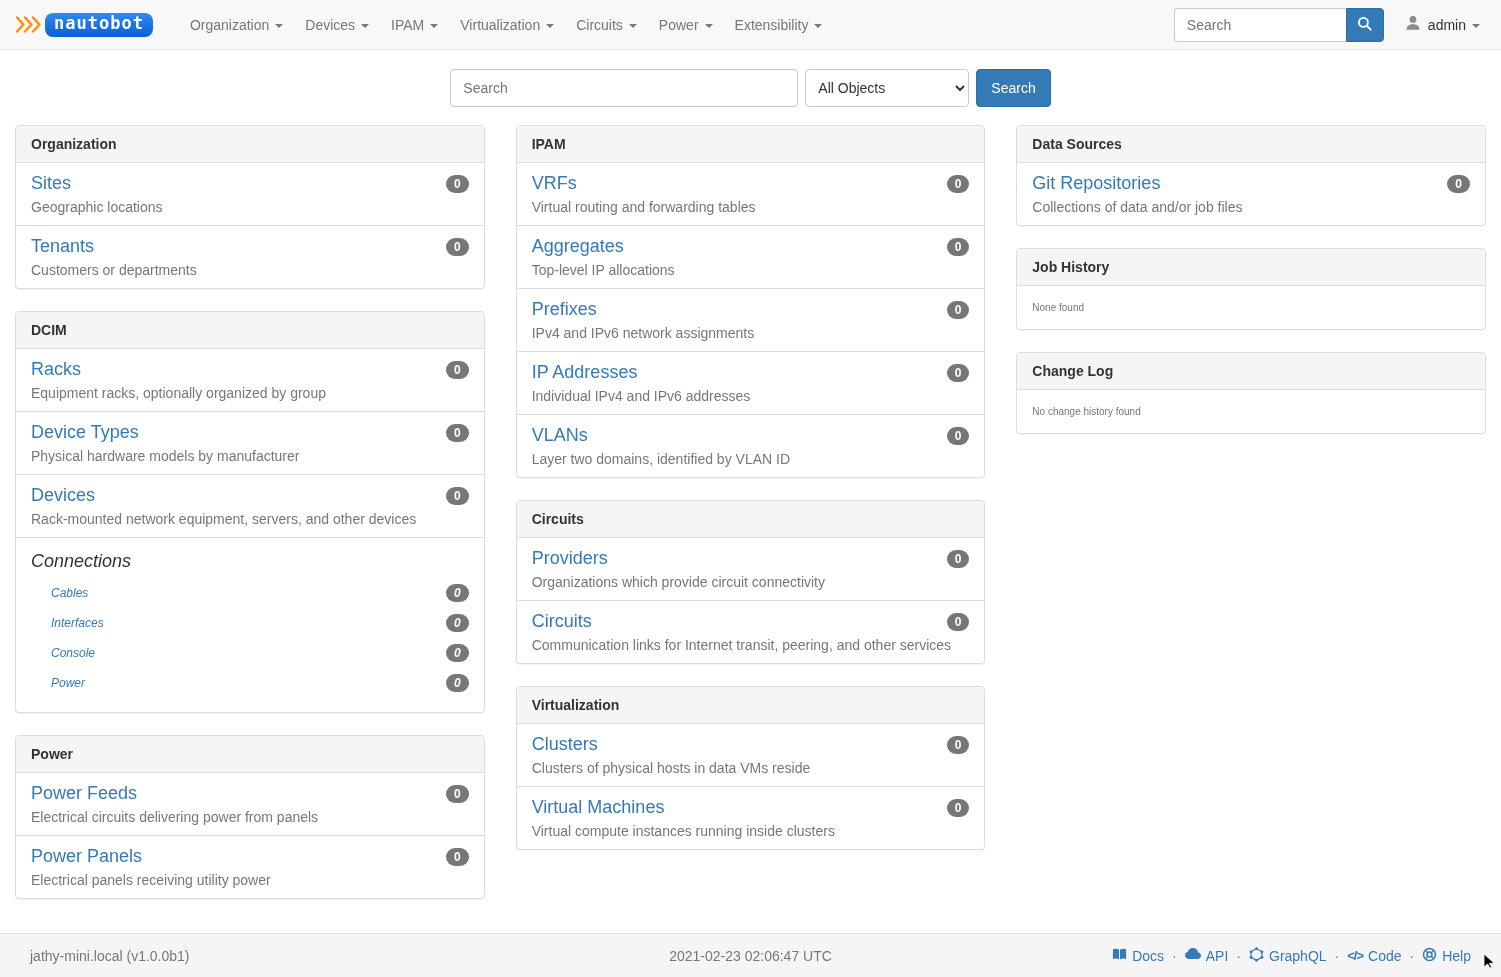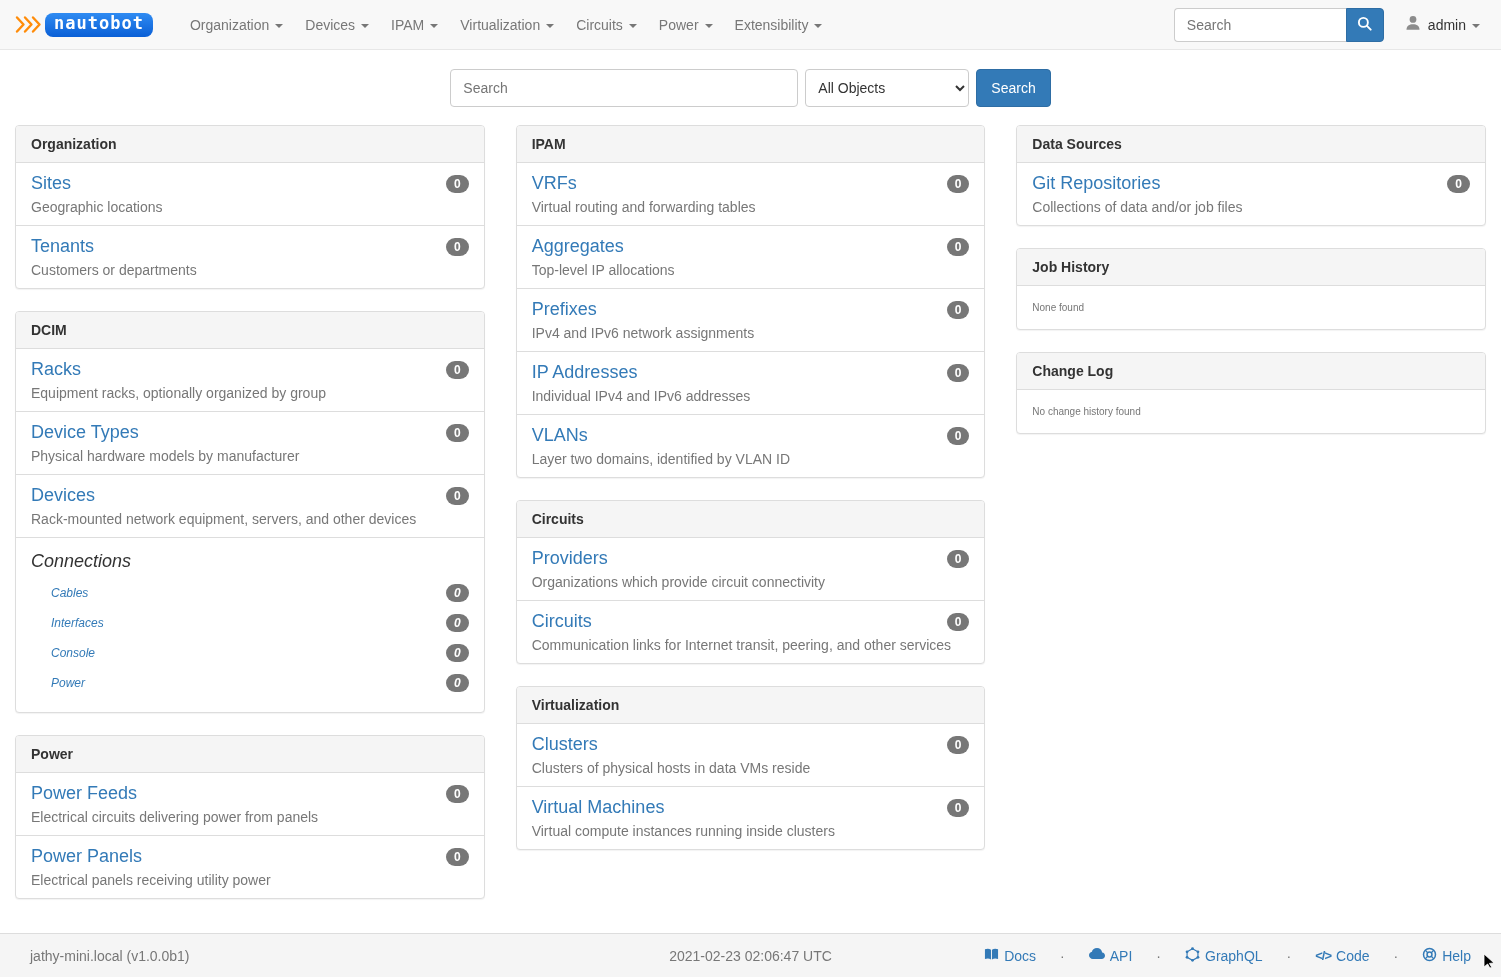"Docs" .footer-right { gap: 24px -> 8px }
